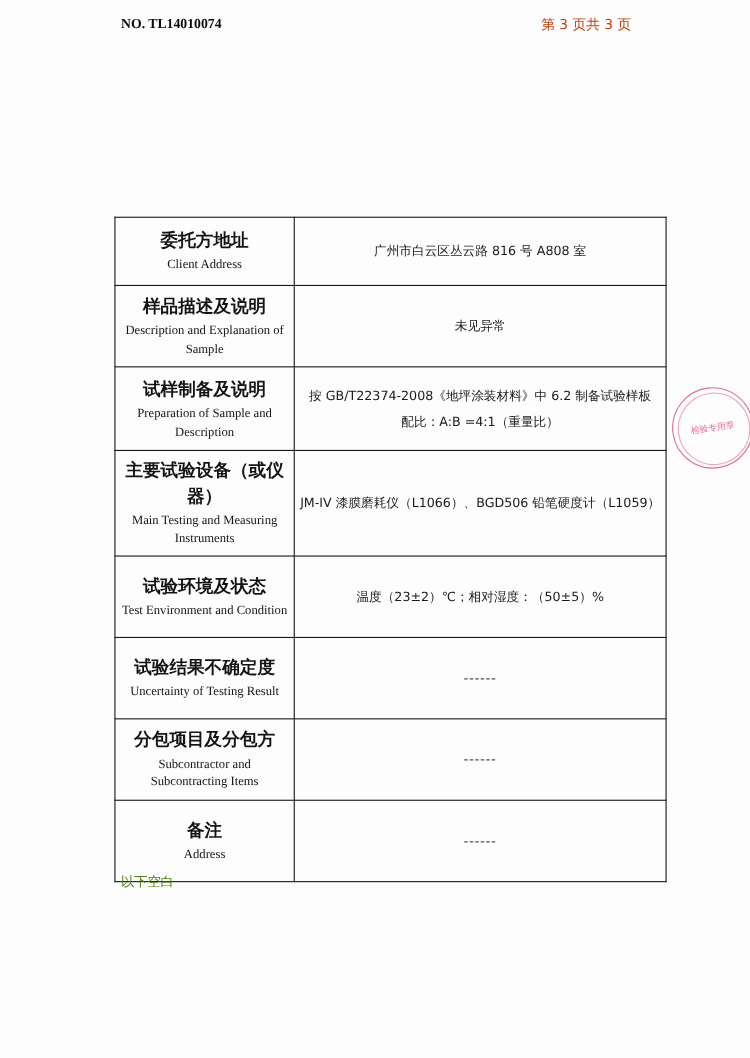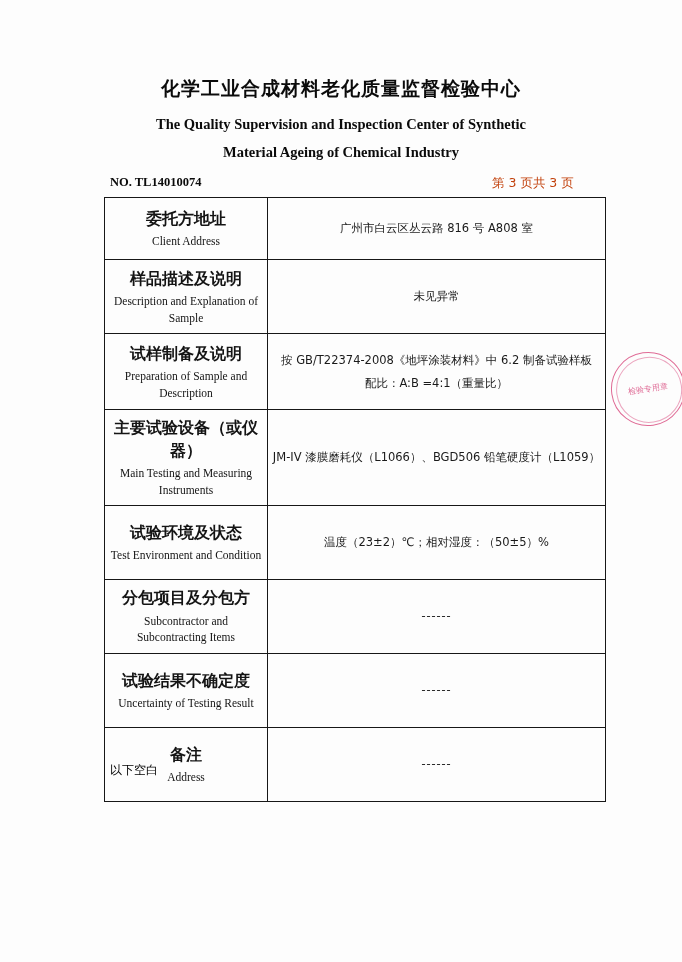"化学工业合成材料老化质量监督检验中心" div.header { html: <div> <div>化学工业合成材料老化质量监督检验中心</div> <div>The Quality Supervision and Inspection Center of Synthetic</div> <div>Material Ageing of Chemical Industry</div> </div> -> none }
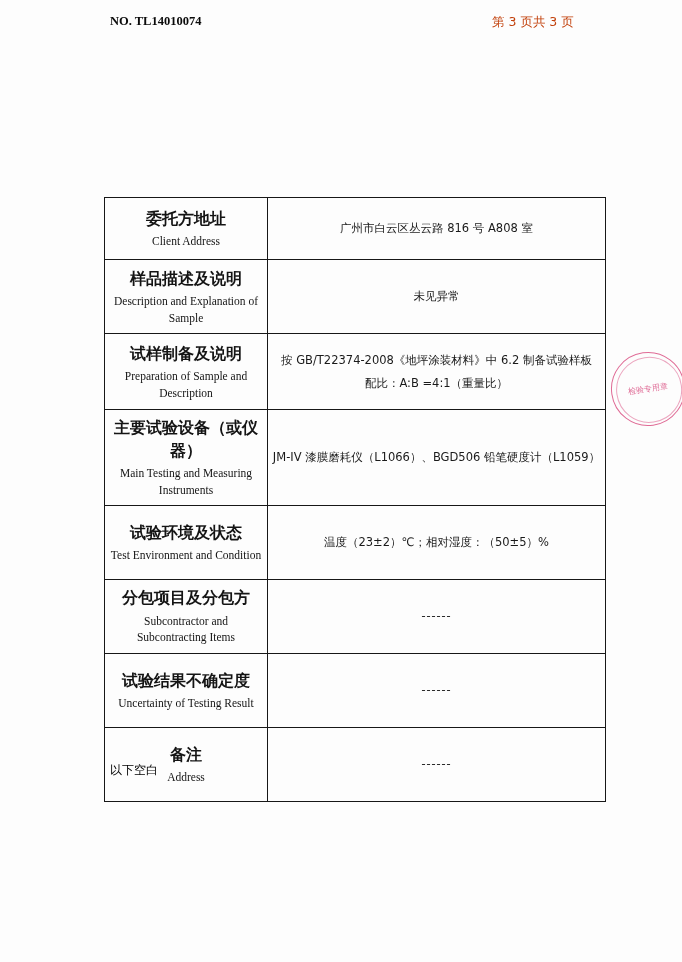"分包项目及分包方" tr { order: before "试验结果不确定度" -> after "试验结果不确定度" }
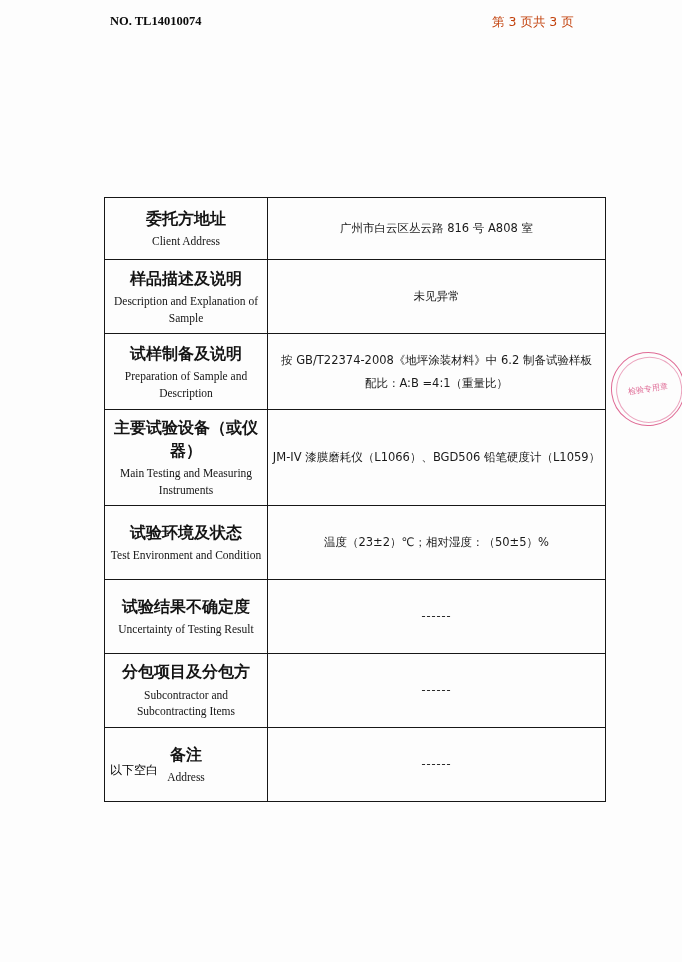"以下空白" .footer-note { color: #000000 -> #4d7c0f; top: 762px -> 793px }
